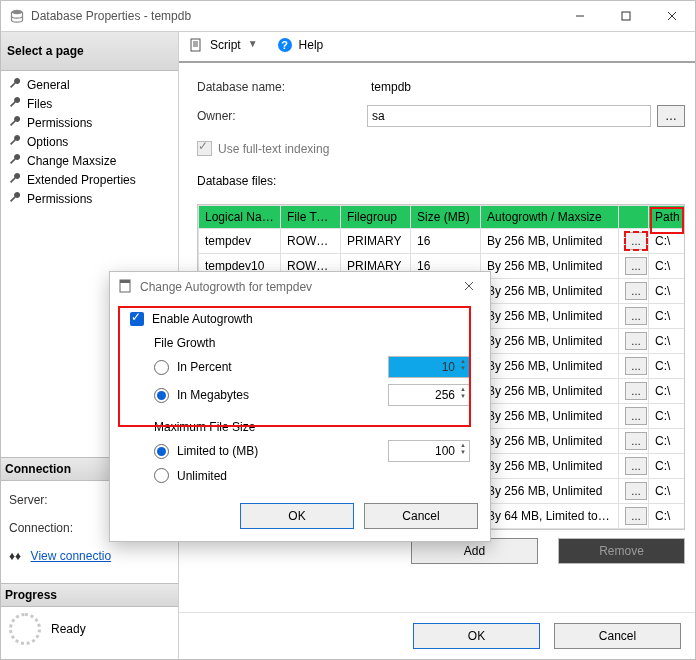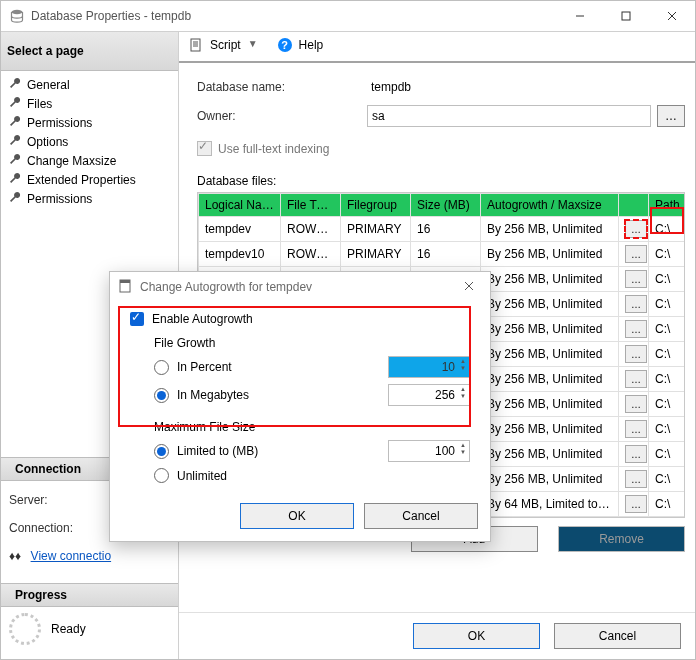"Database files:" div { margin-bottom: 4px -> 16px }
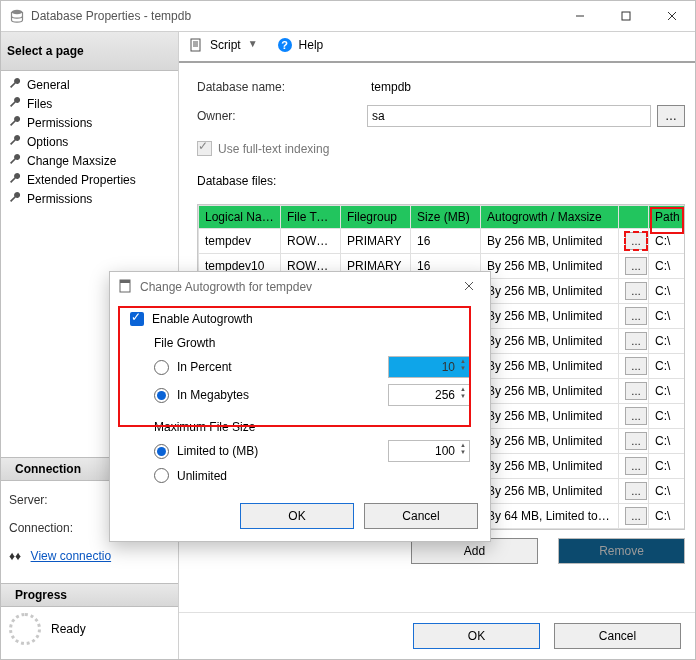"Connection" .left .connhdr { padding: 4px 14px -> 4px 4px }
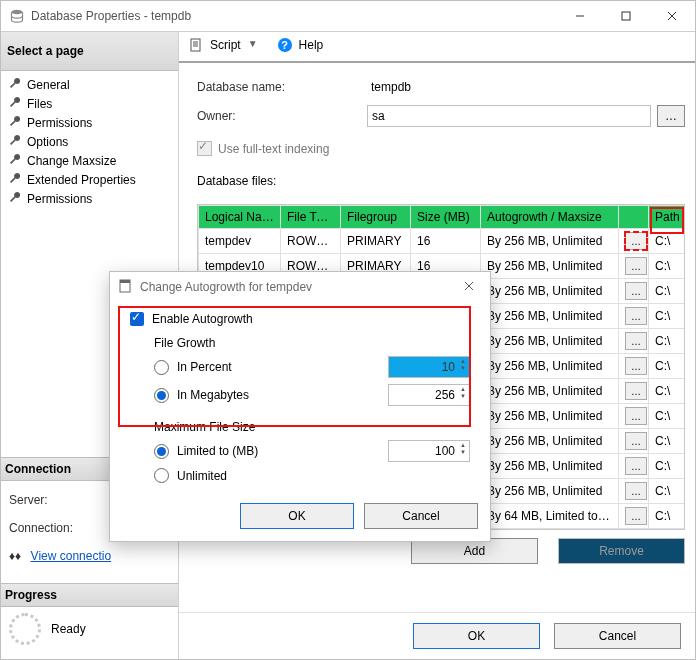"Remove" .btn.disabled { background: #0c4a6e -> #404040 }
